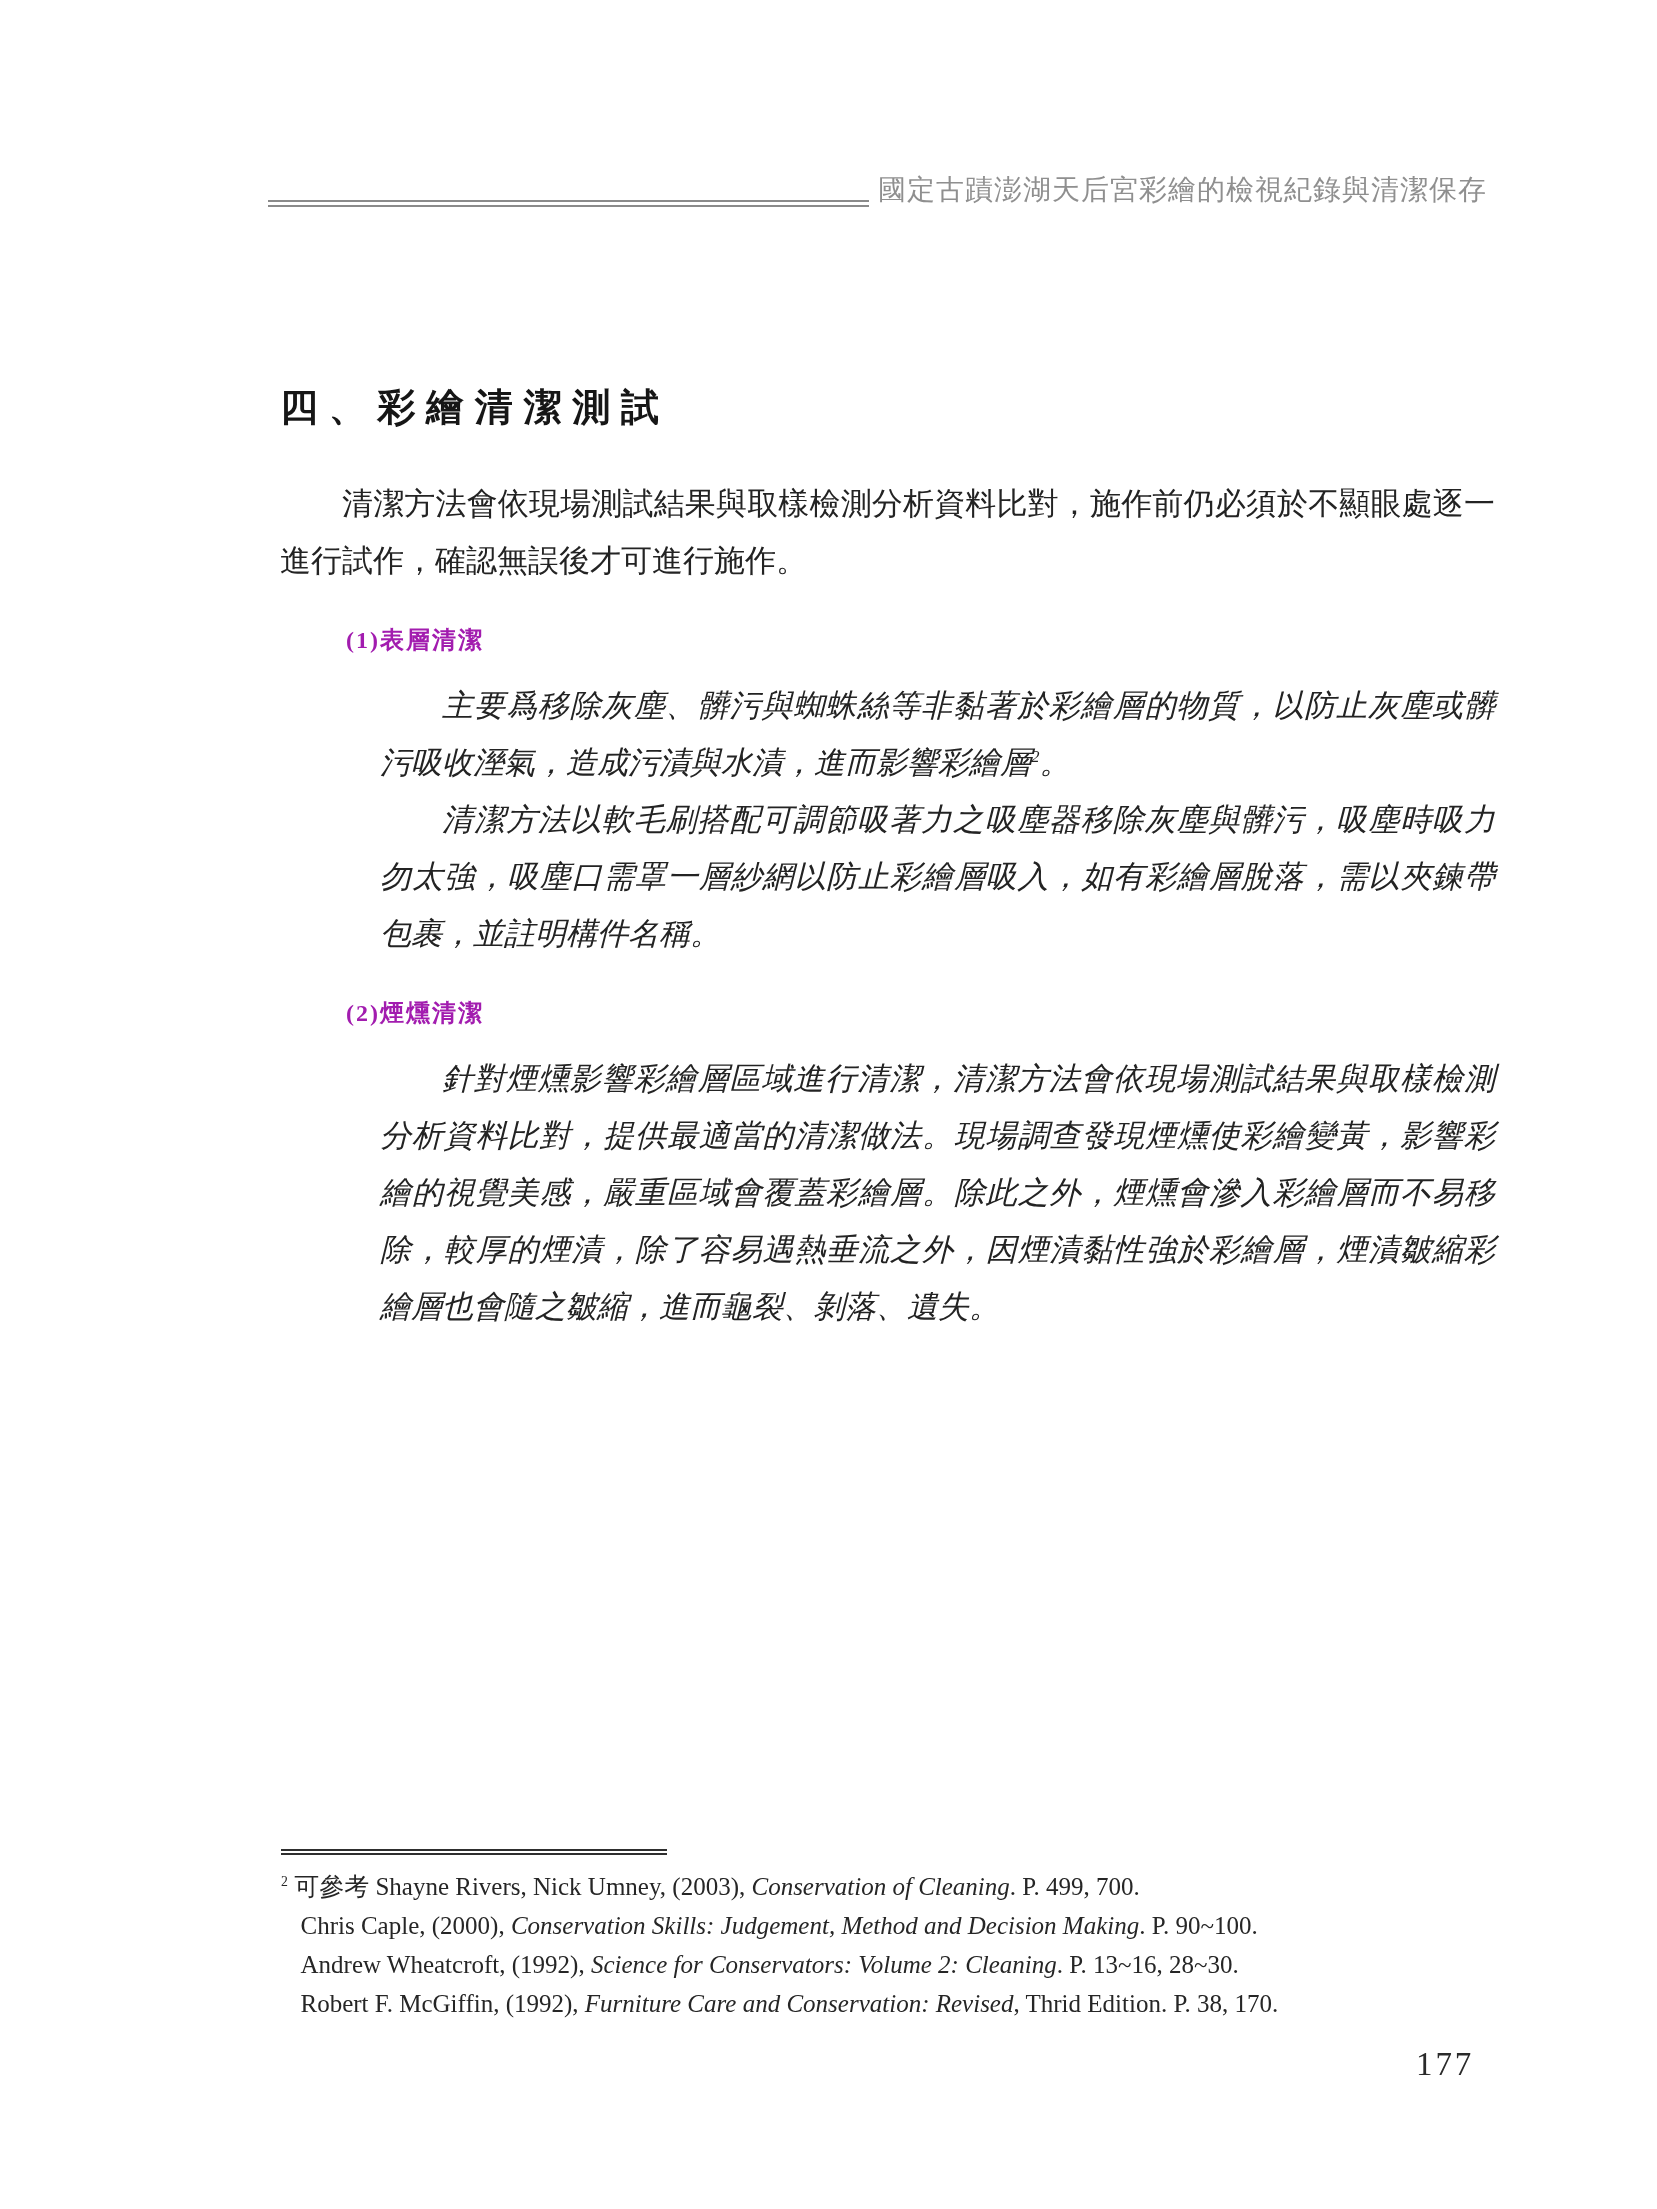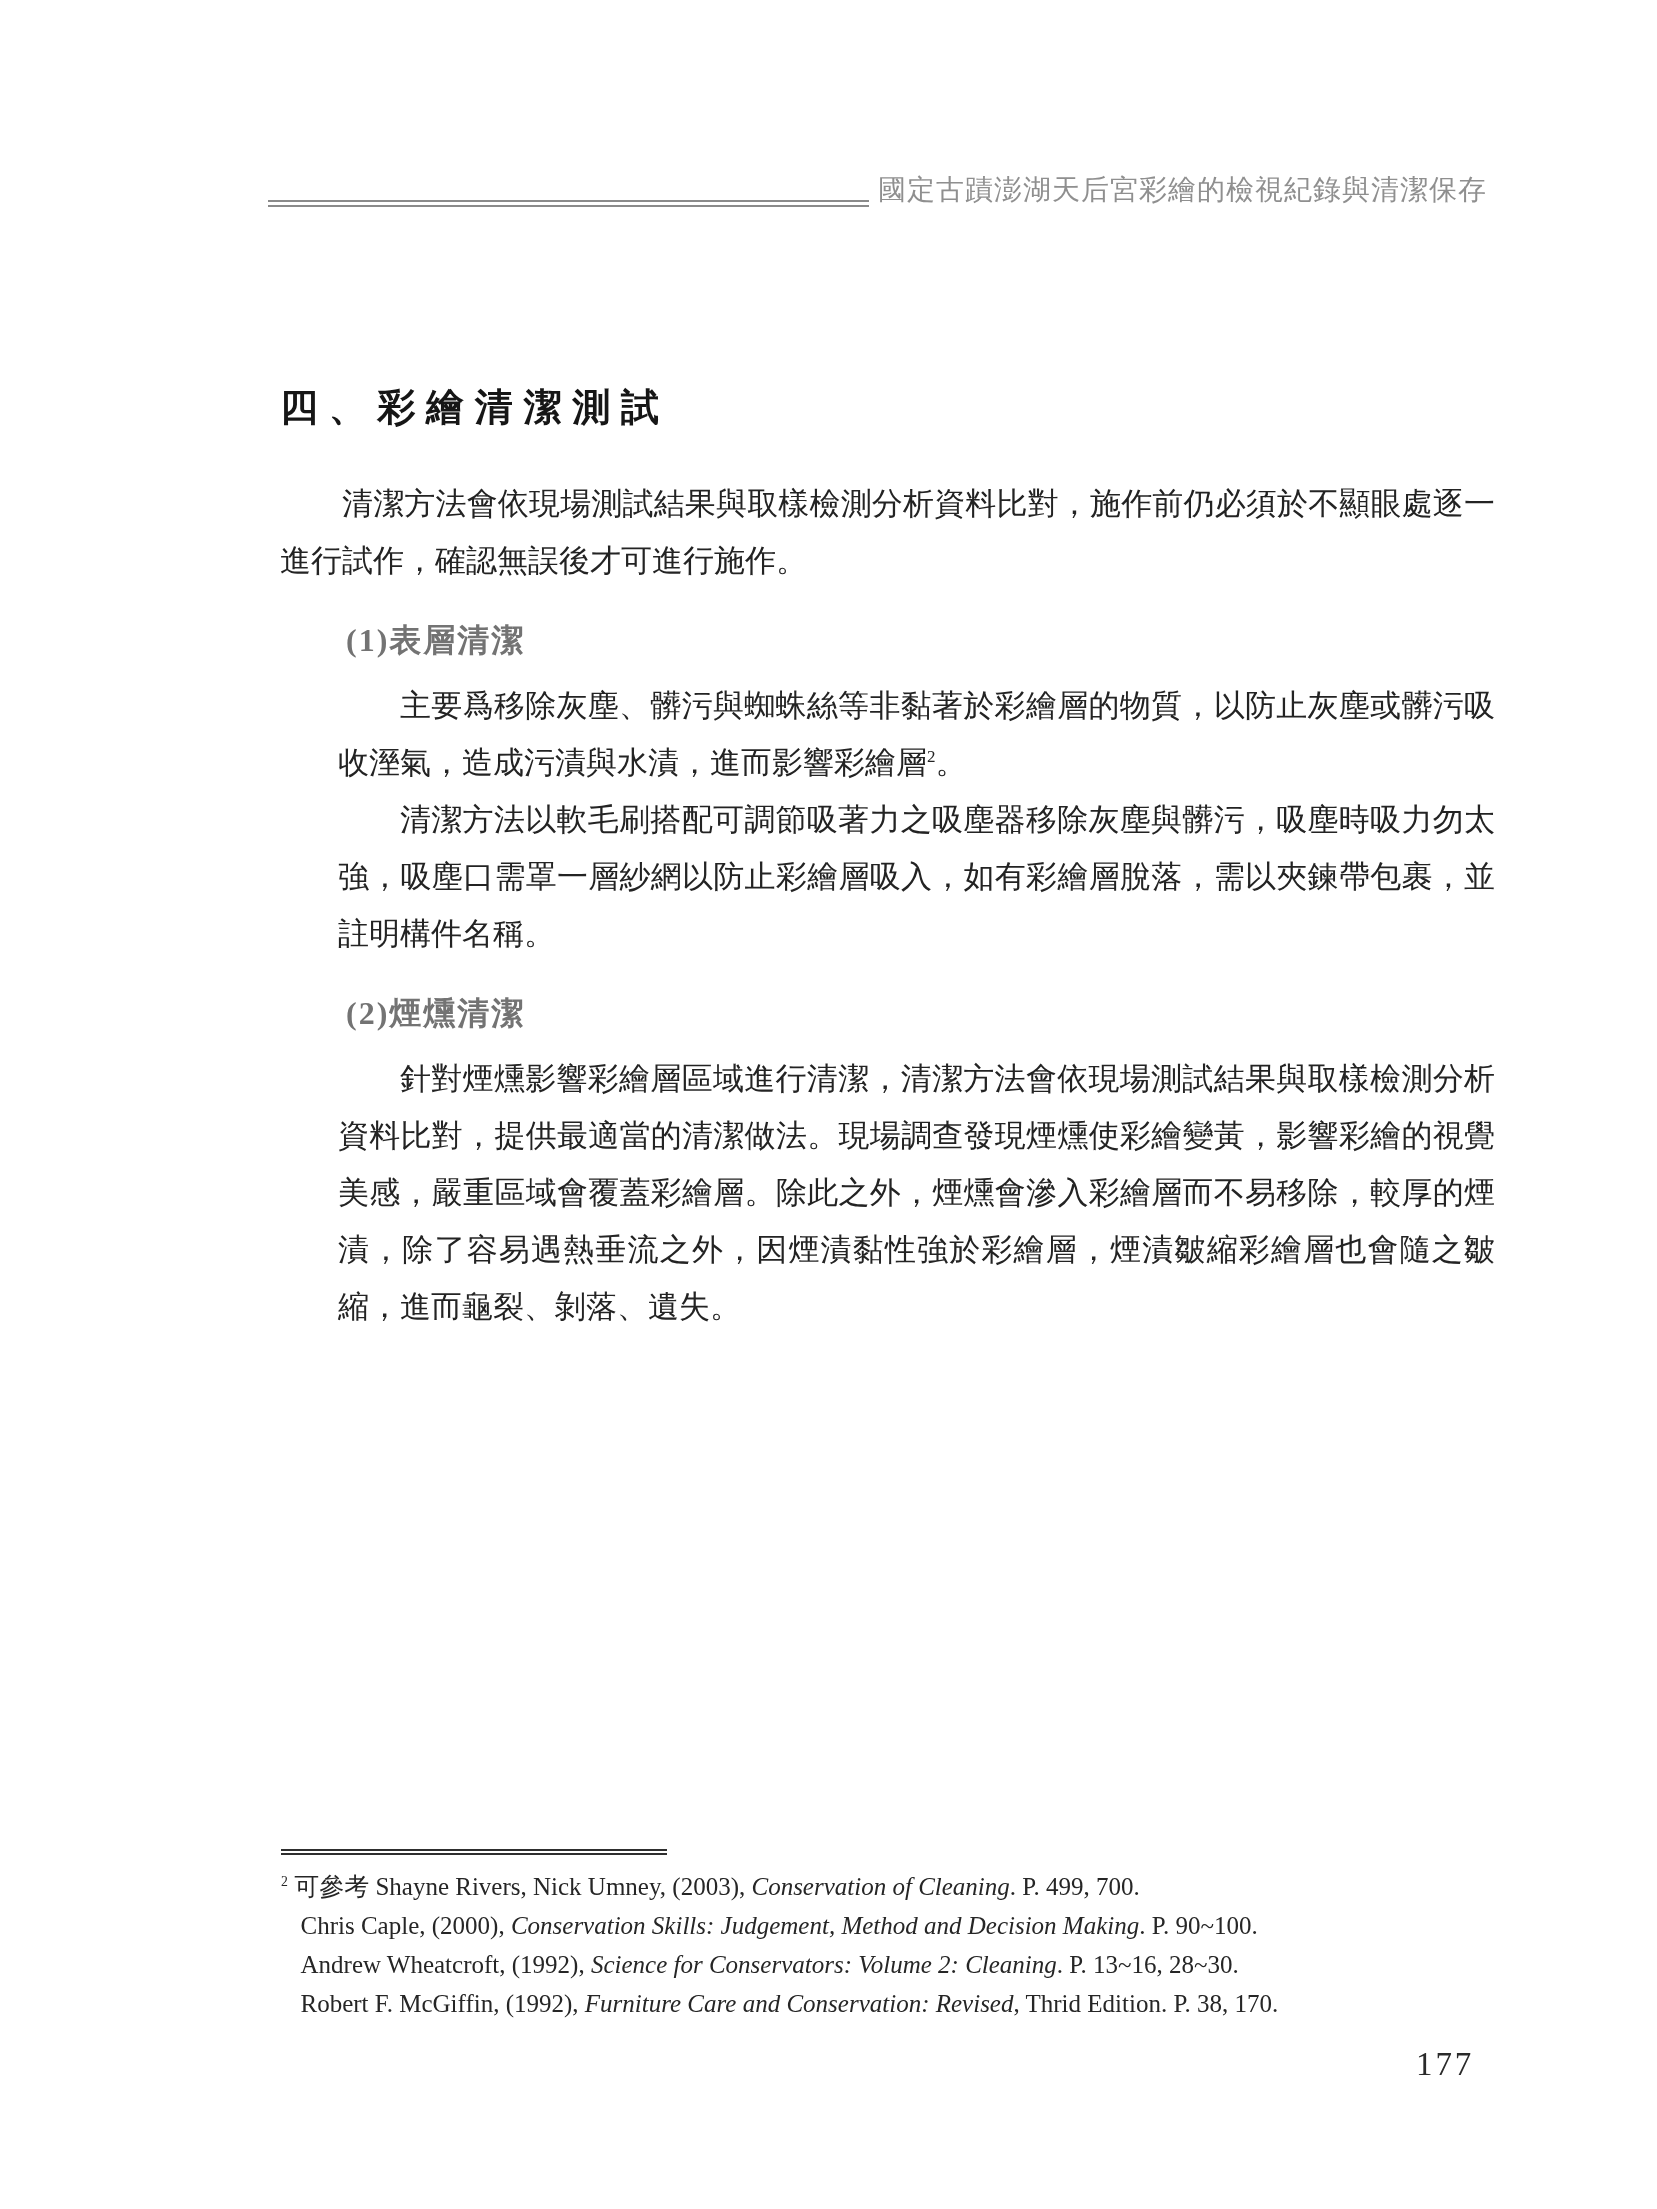"(1)表層清潔" .content h2 { color: #737373 -> #a21caf; font-size: 32px -> 24px }
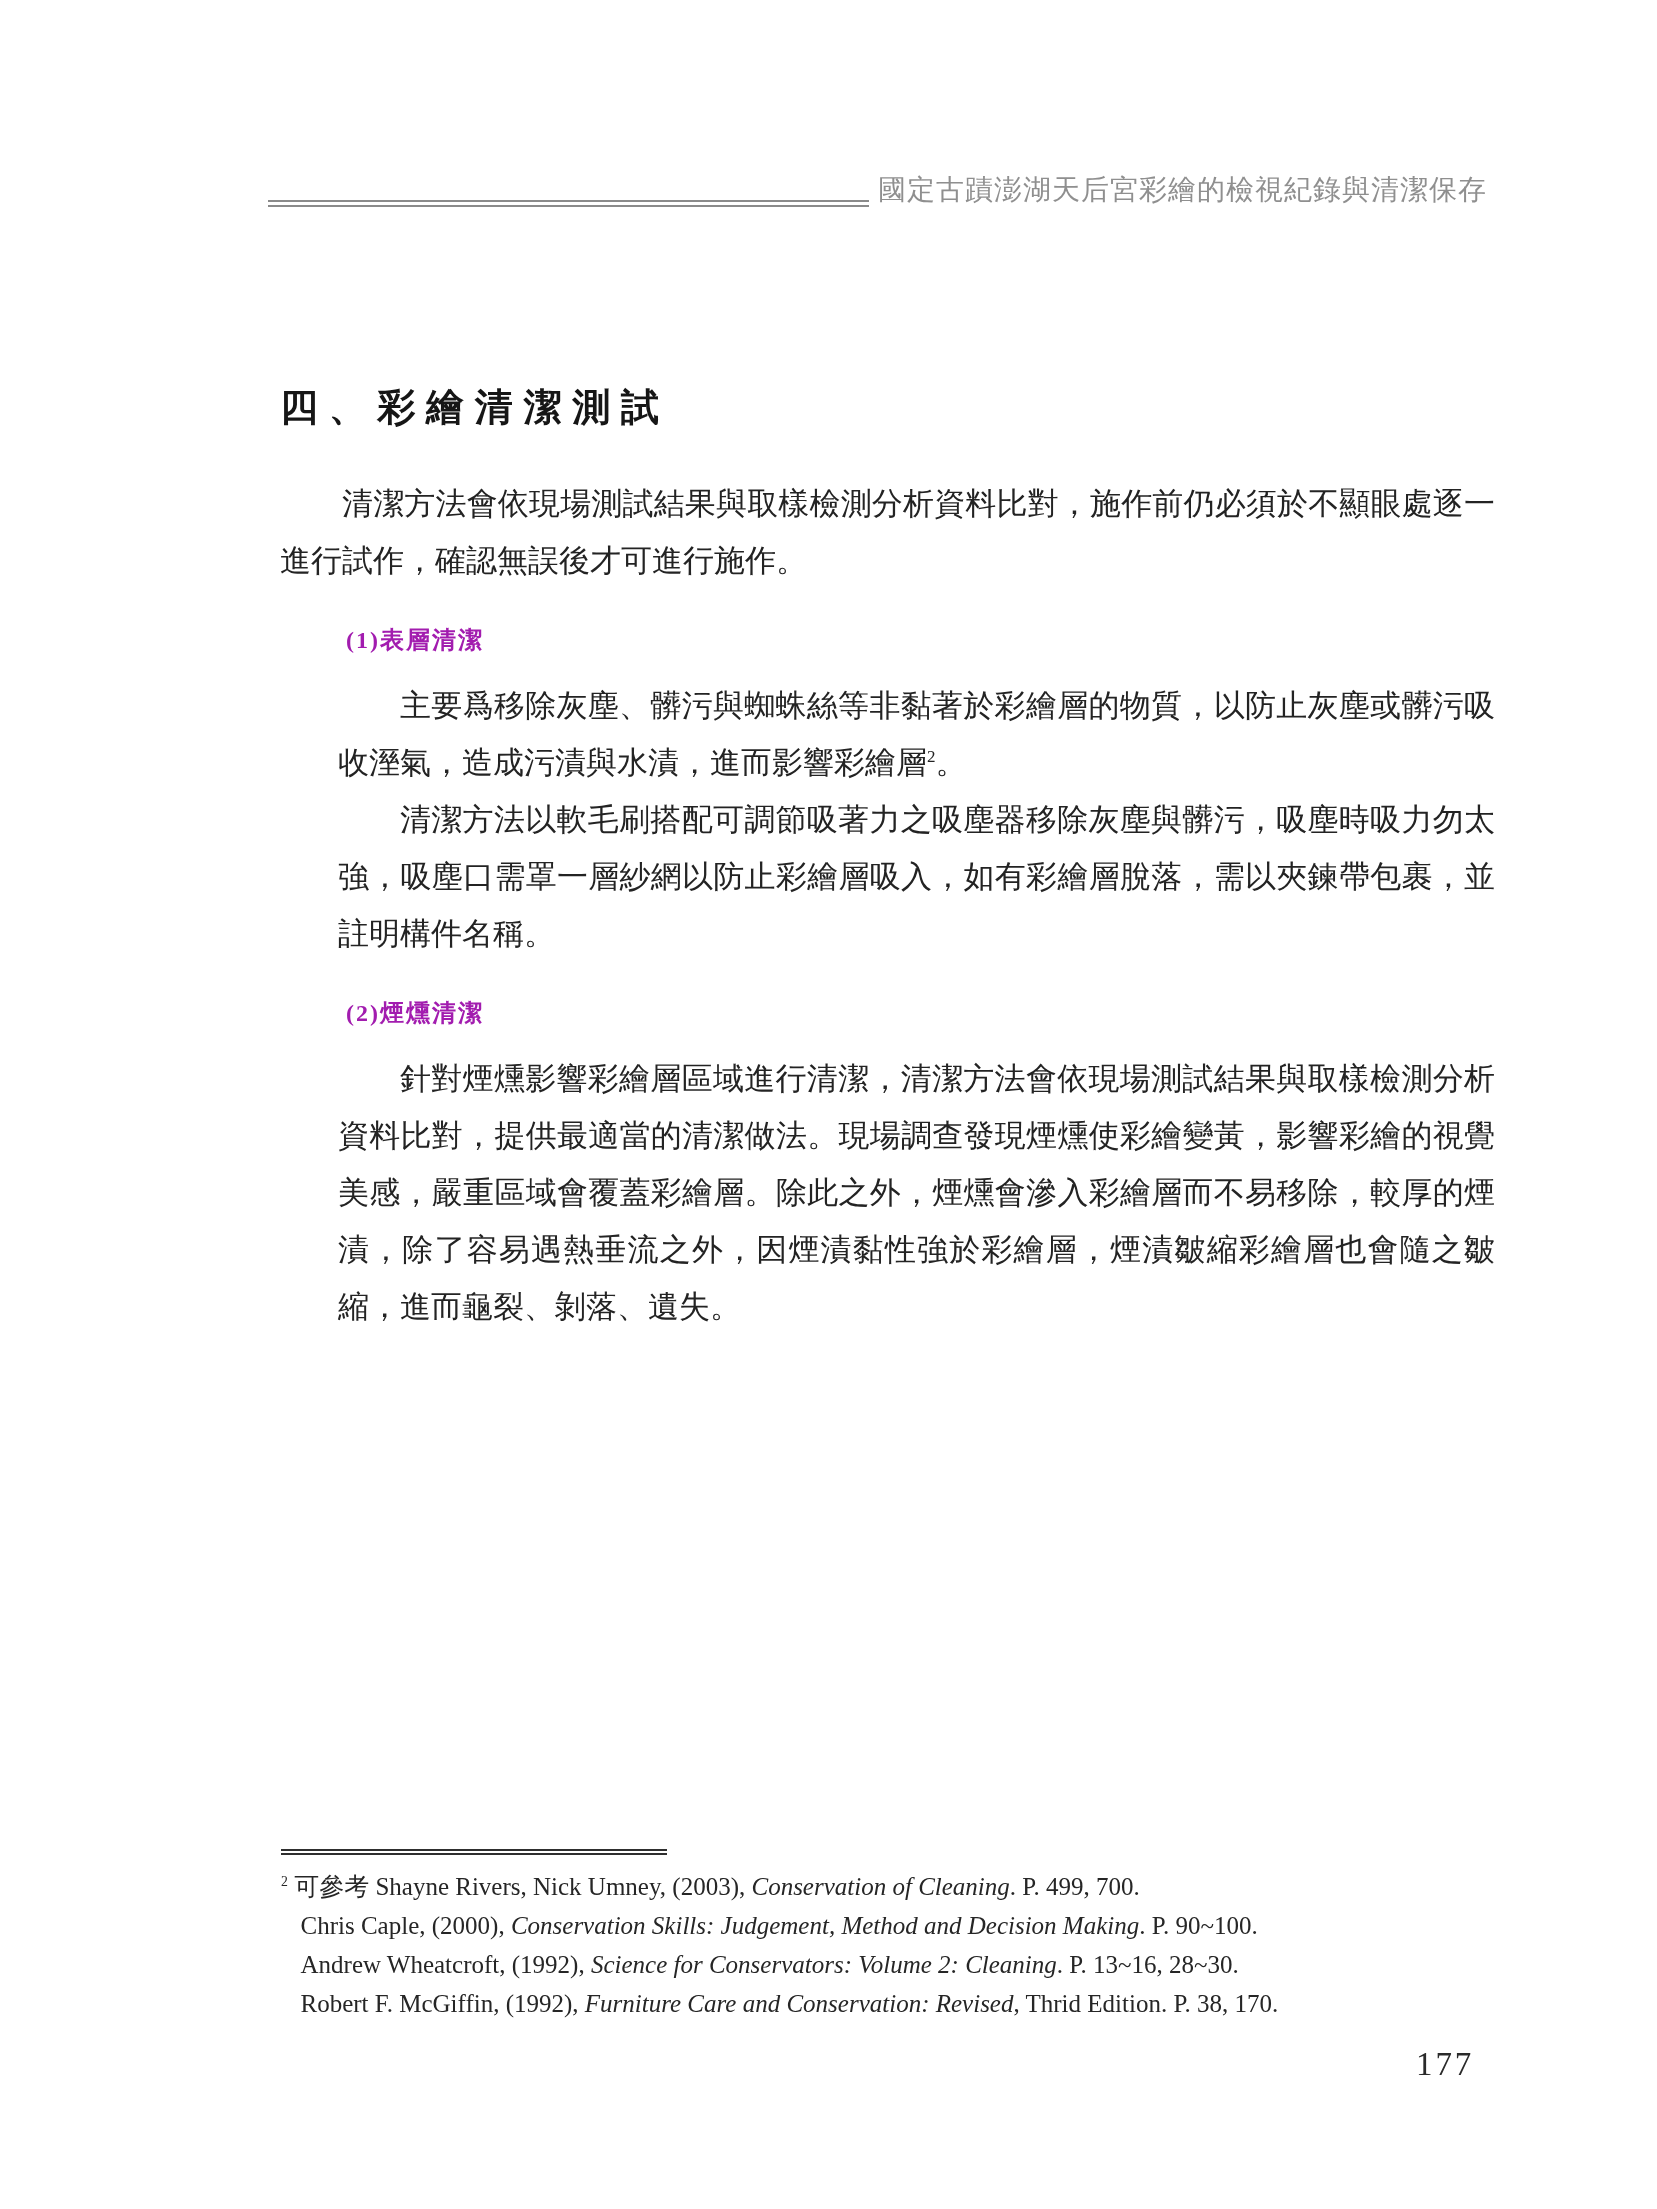"主要爲移除灰塵、髒污與蜘蛛絲等非黏著於彩繪層的物質，以防止灰塵或髒污吸收溼氣，造" .content p.indent { font-style: none -> italic; margin-left: 58px -> 100px }
